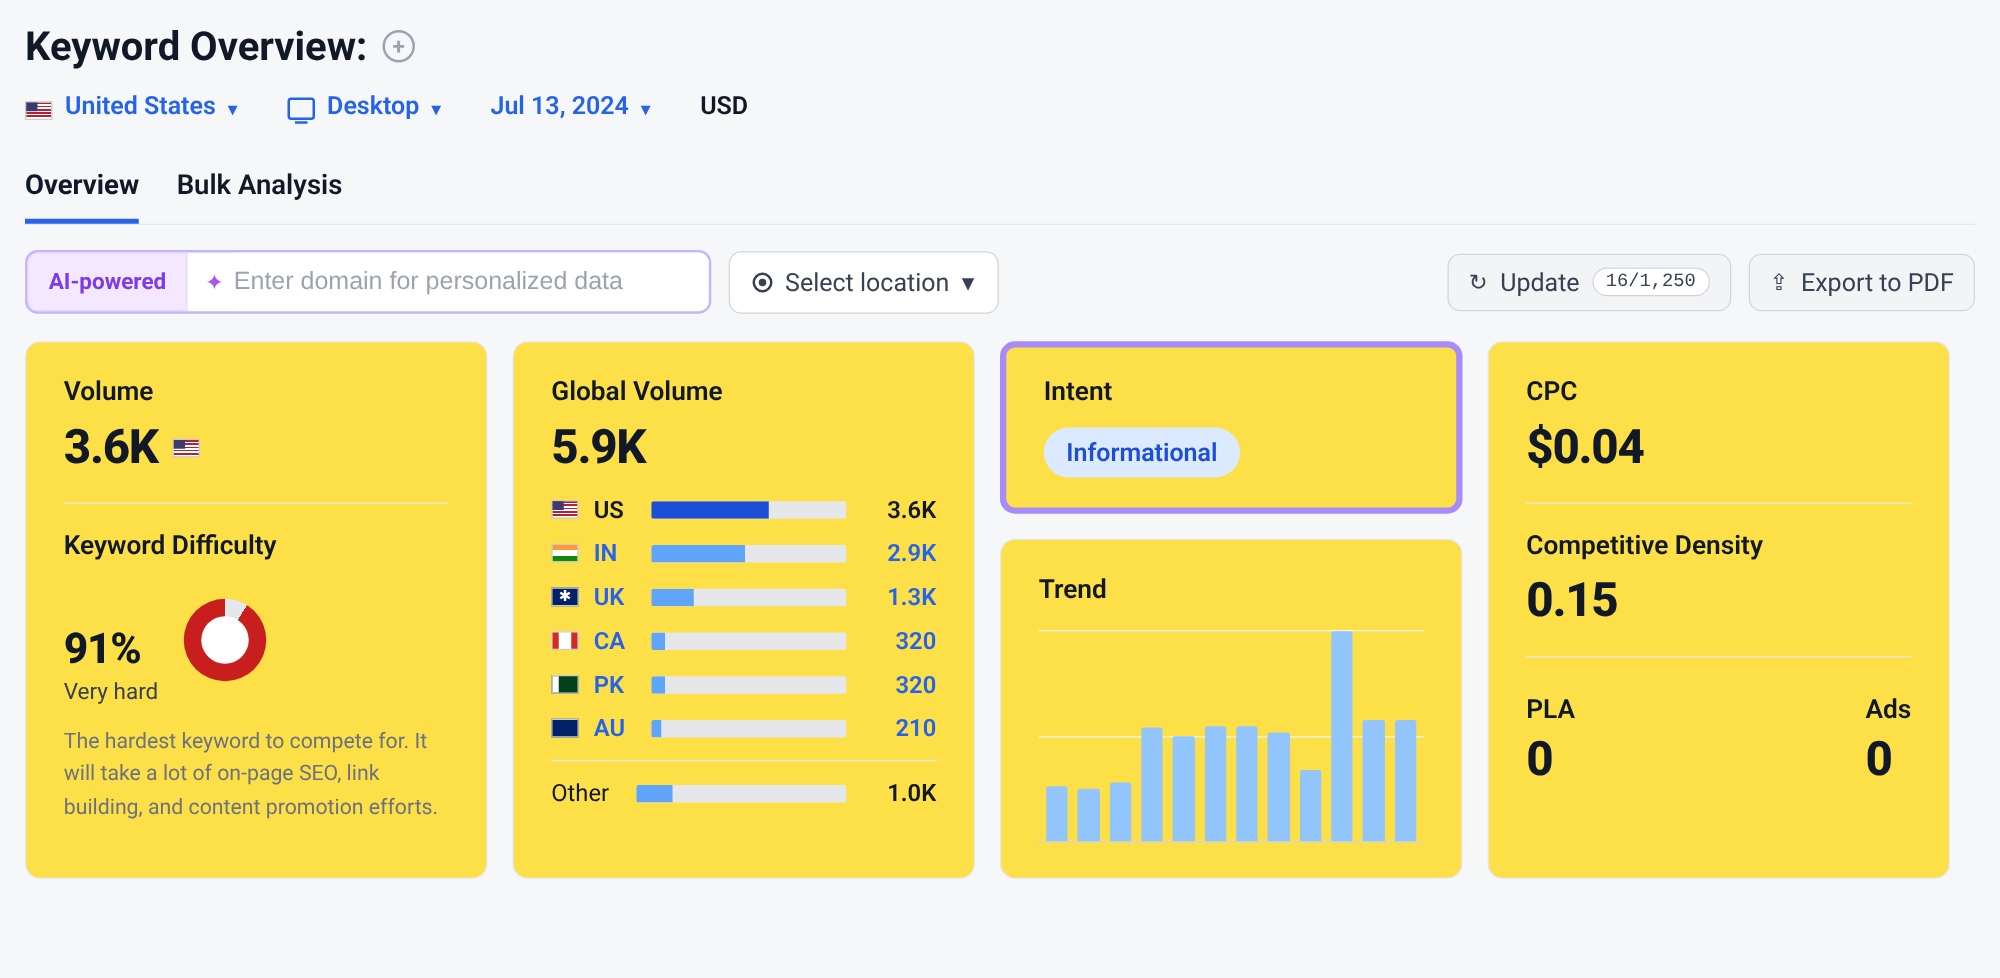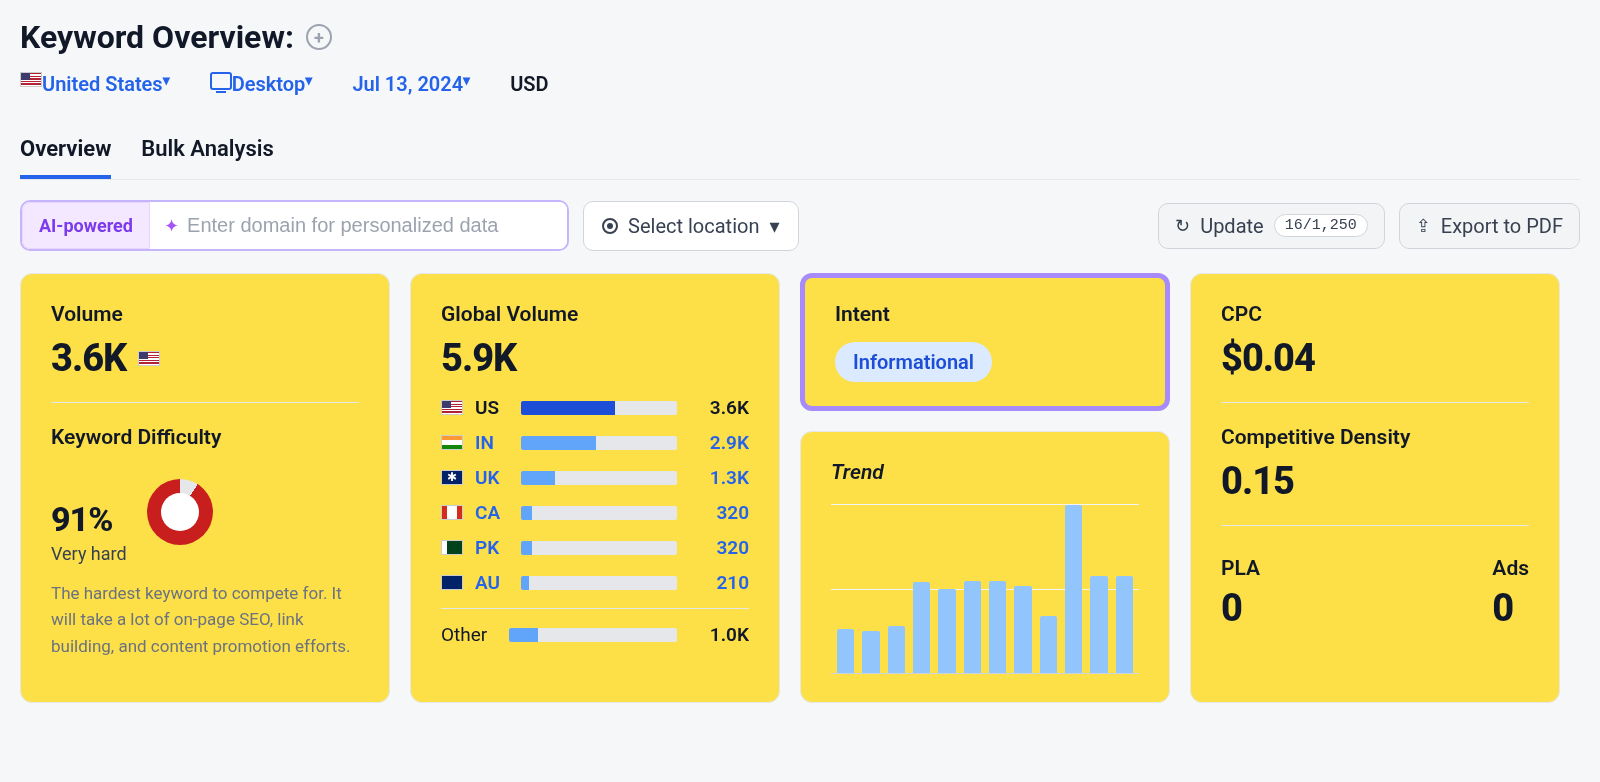"United States" .filter-item { align-items: flex-start -> flex-end; gap: none -> 10px }
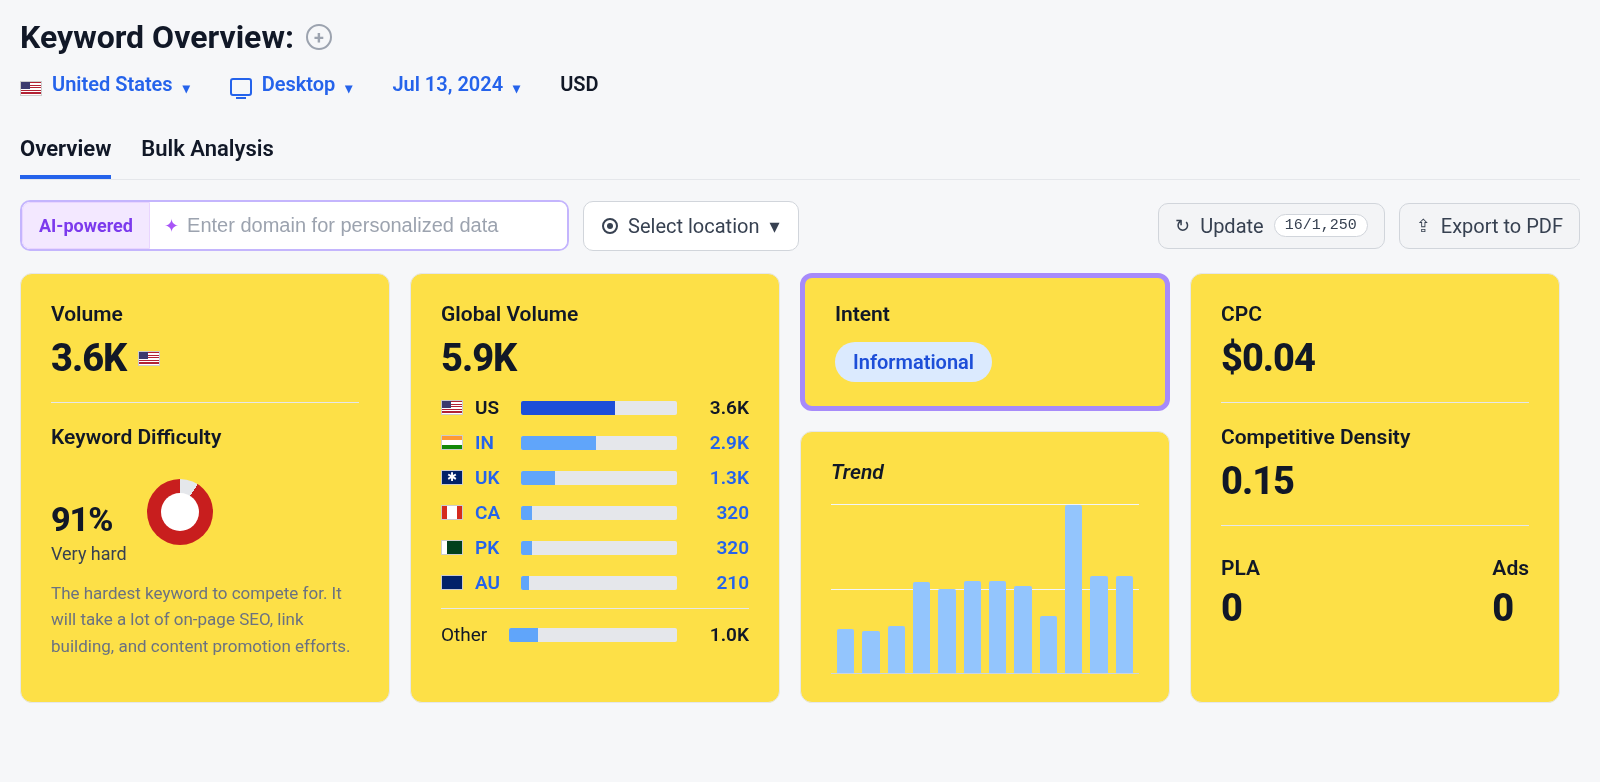"Trend" div.card { font-style: italic -> none }
